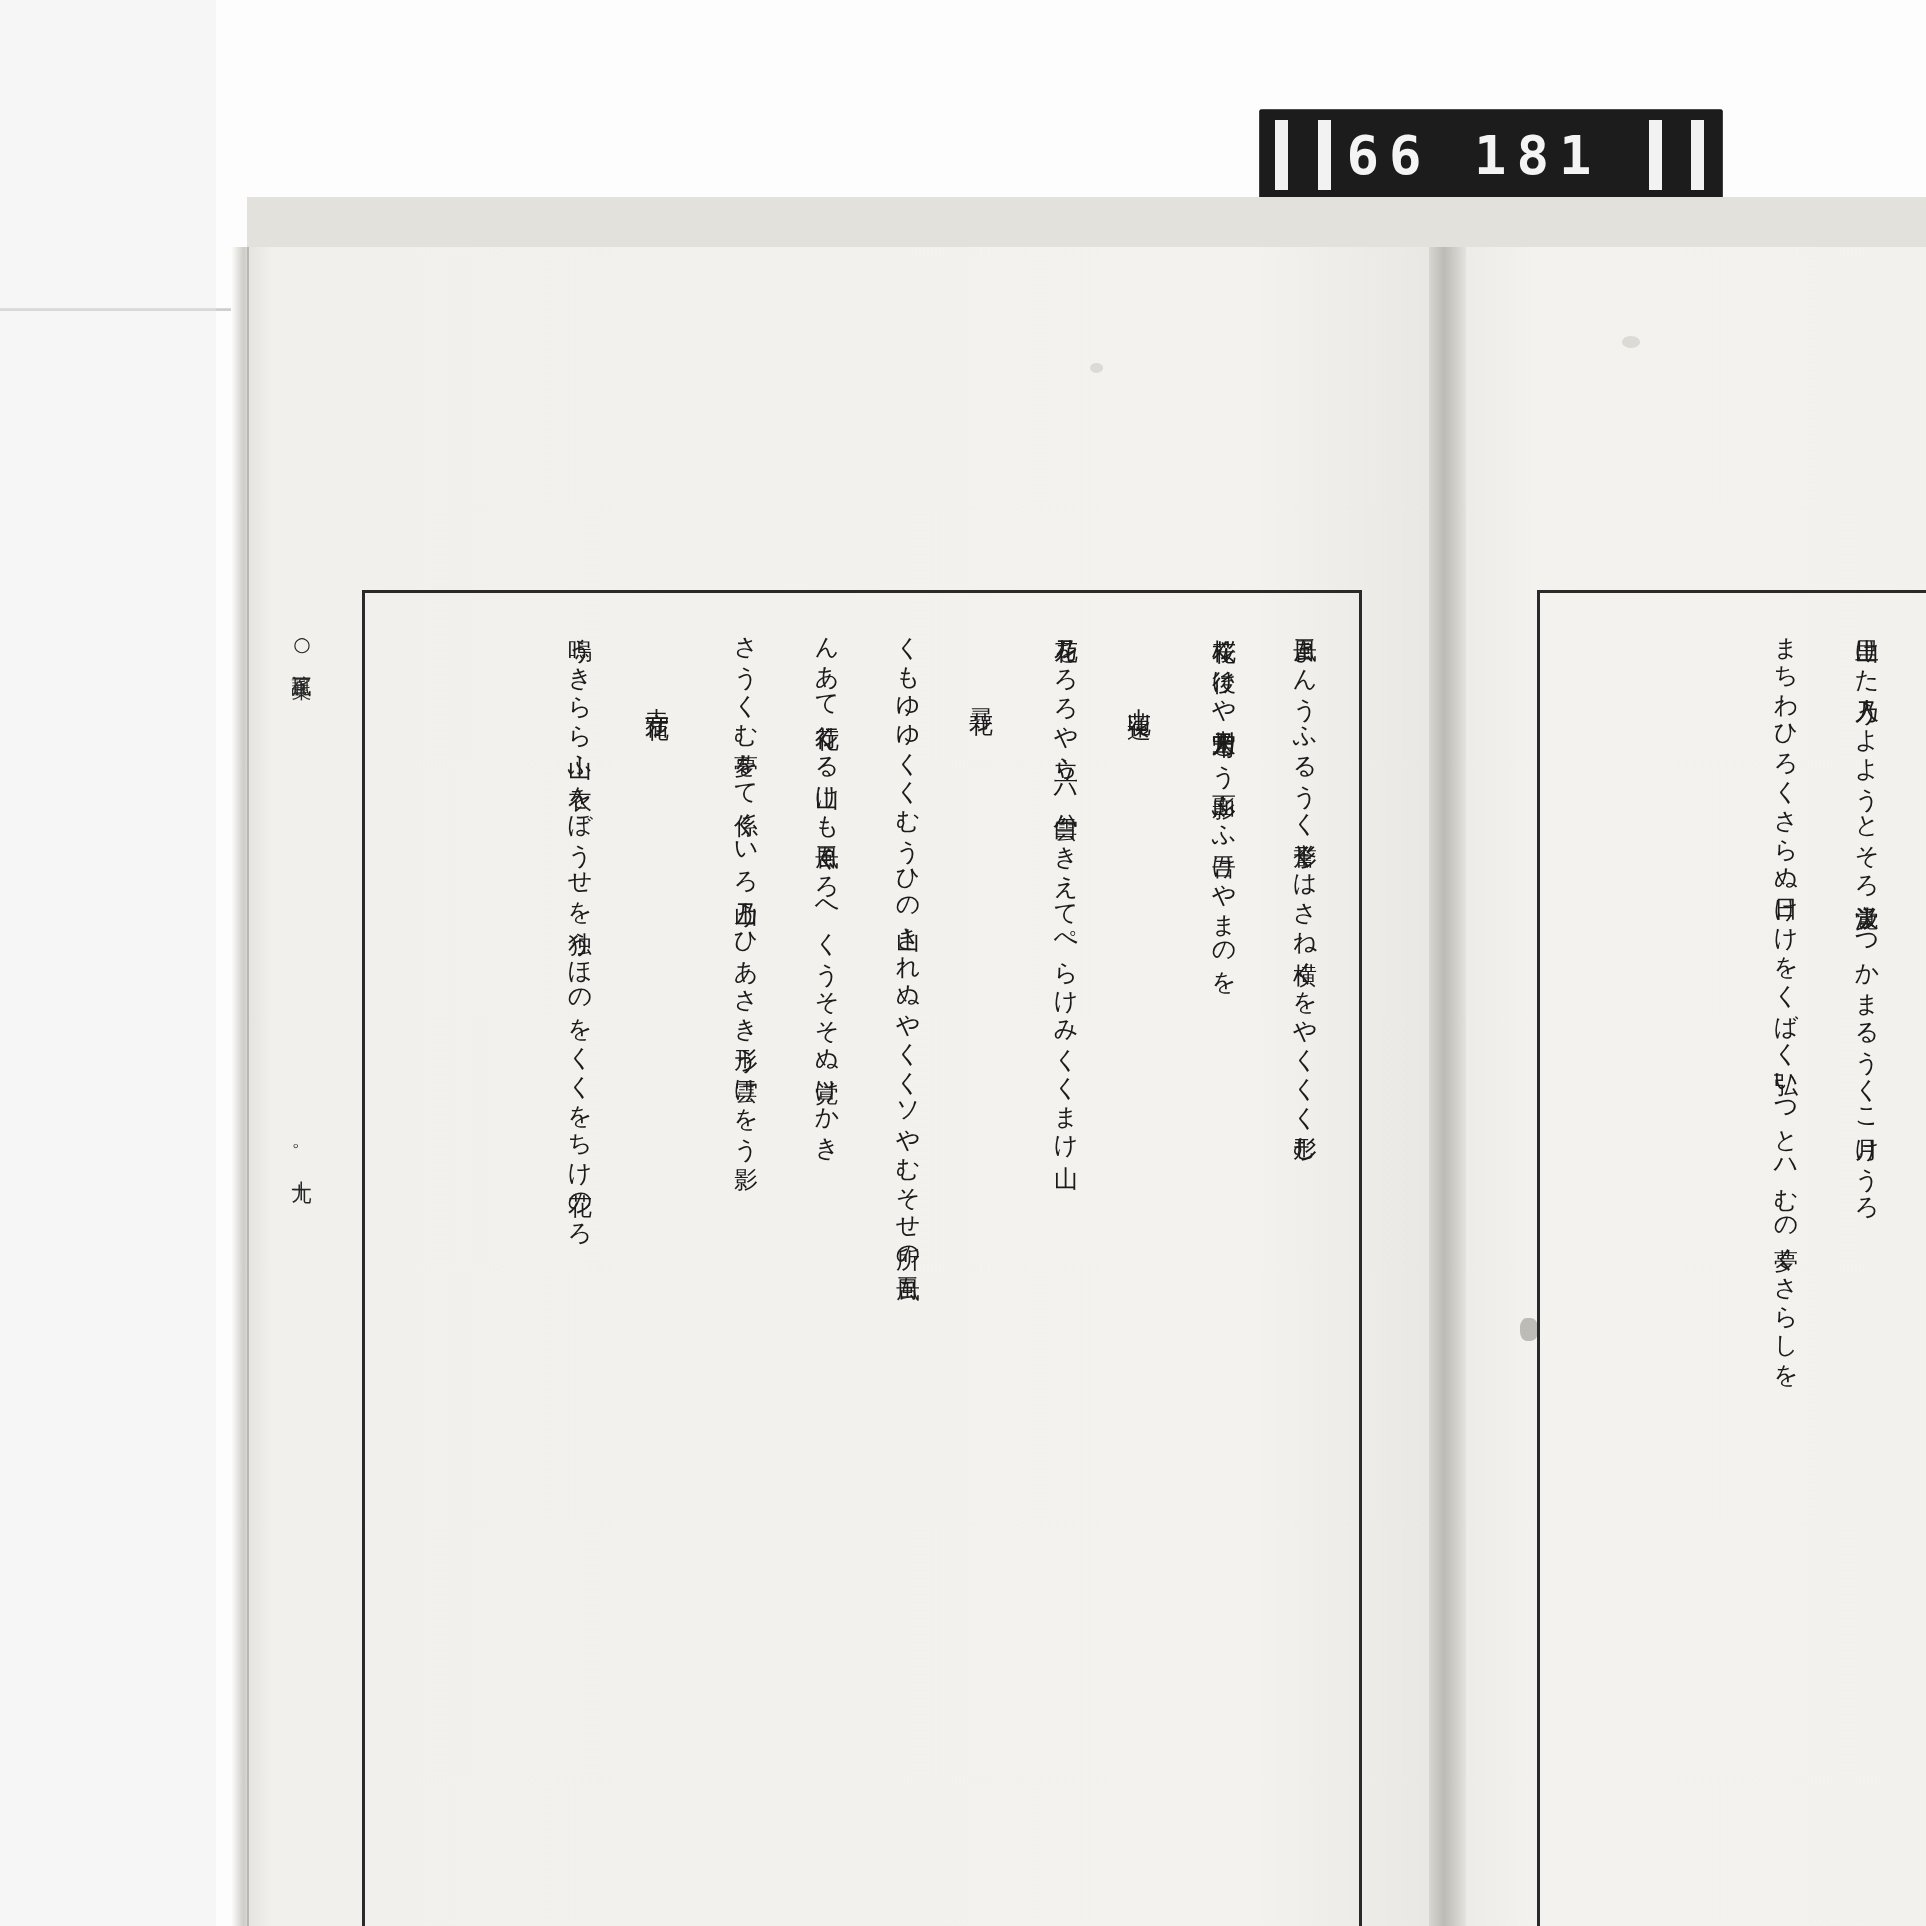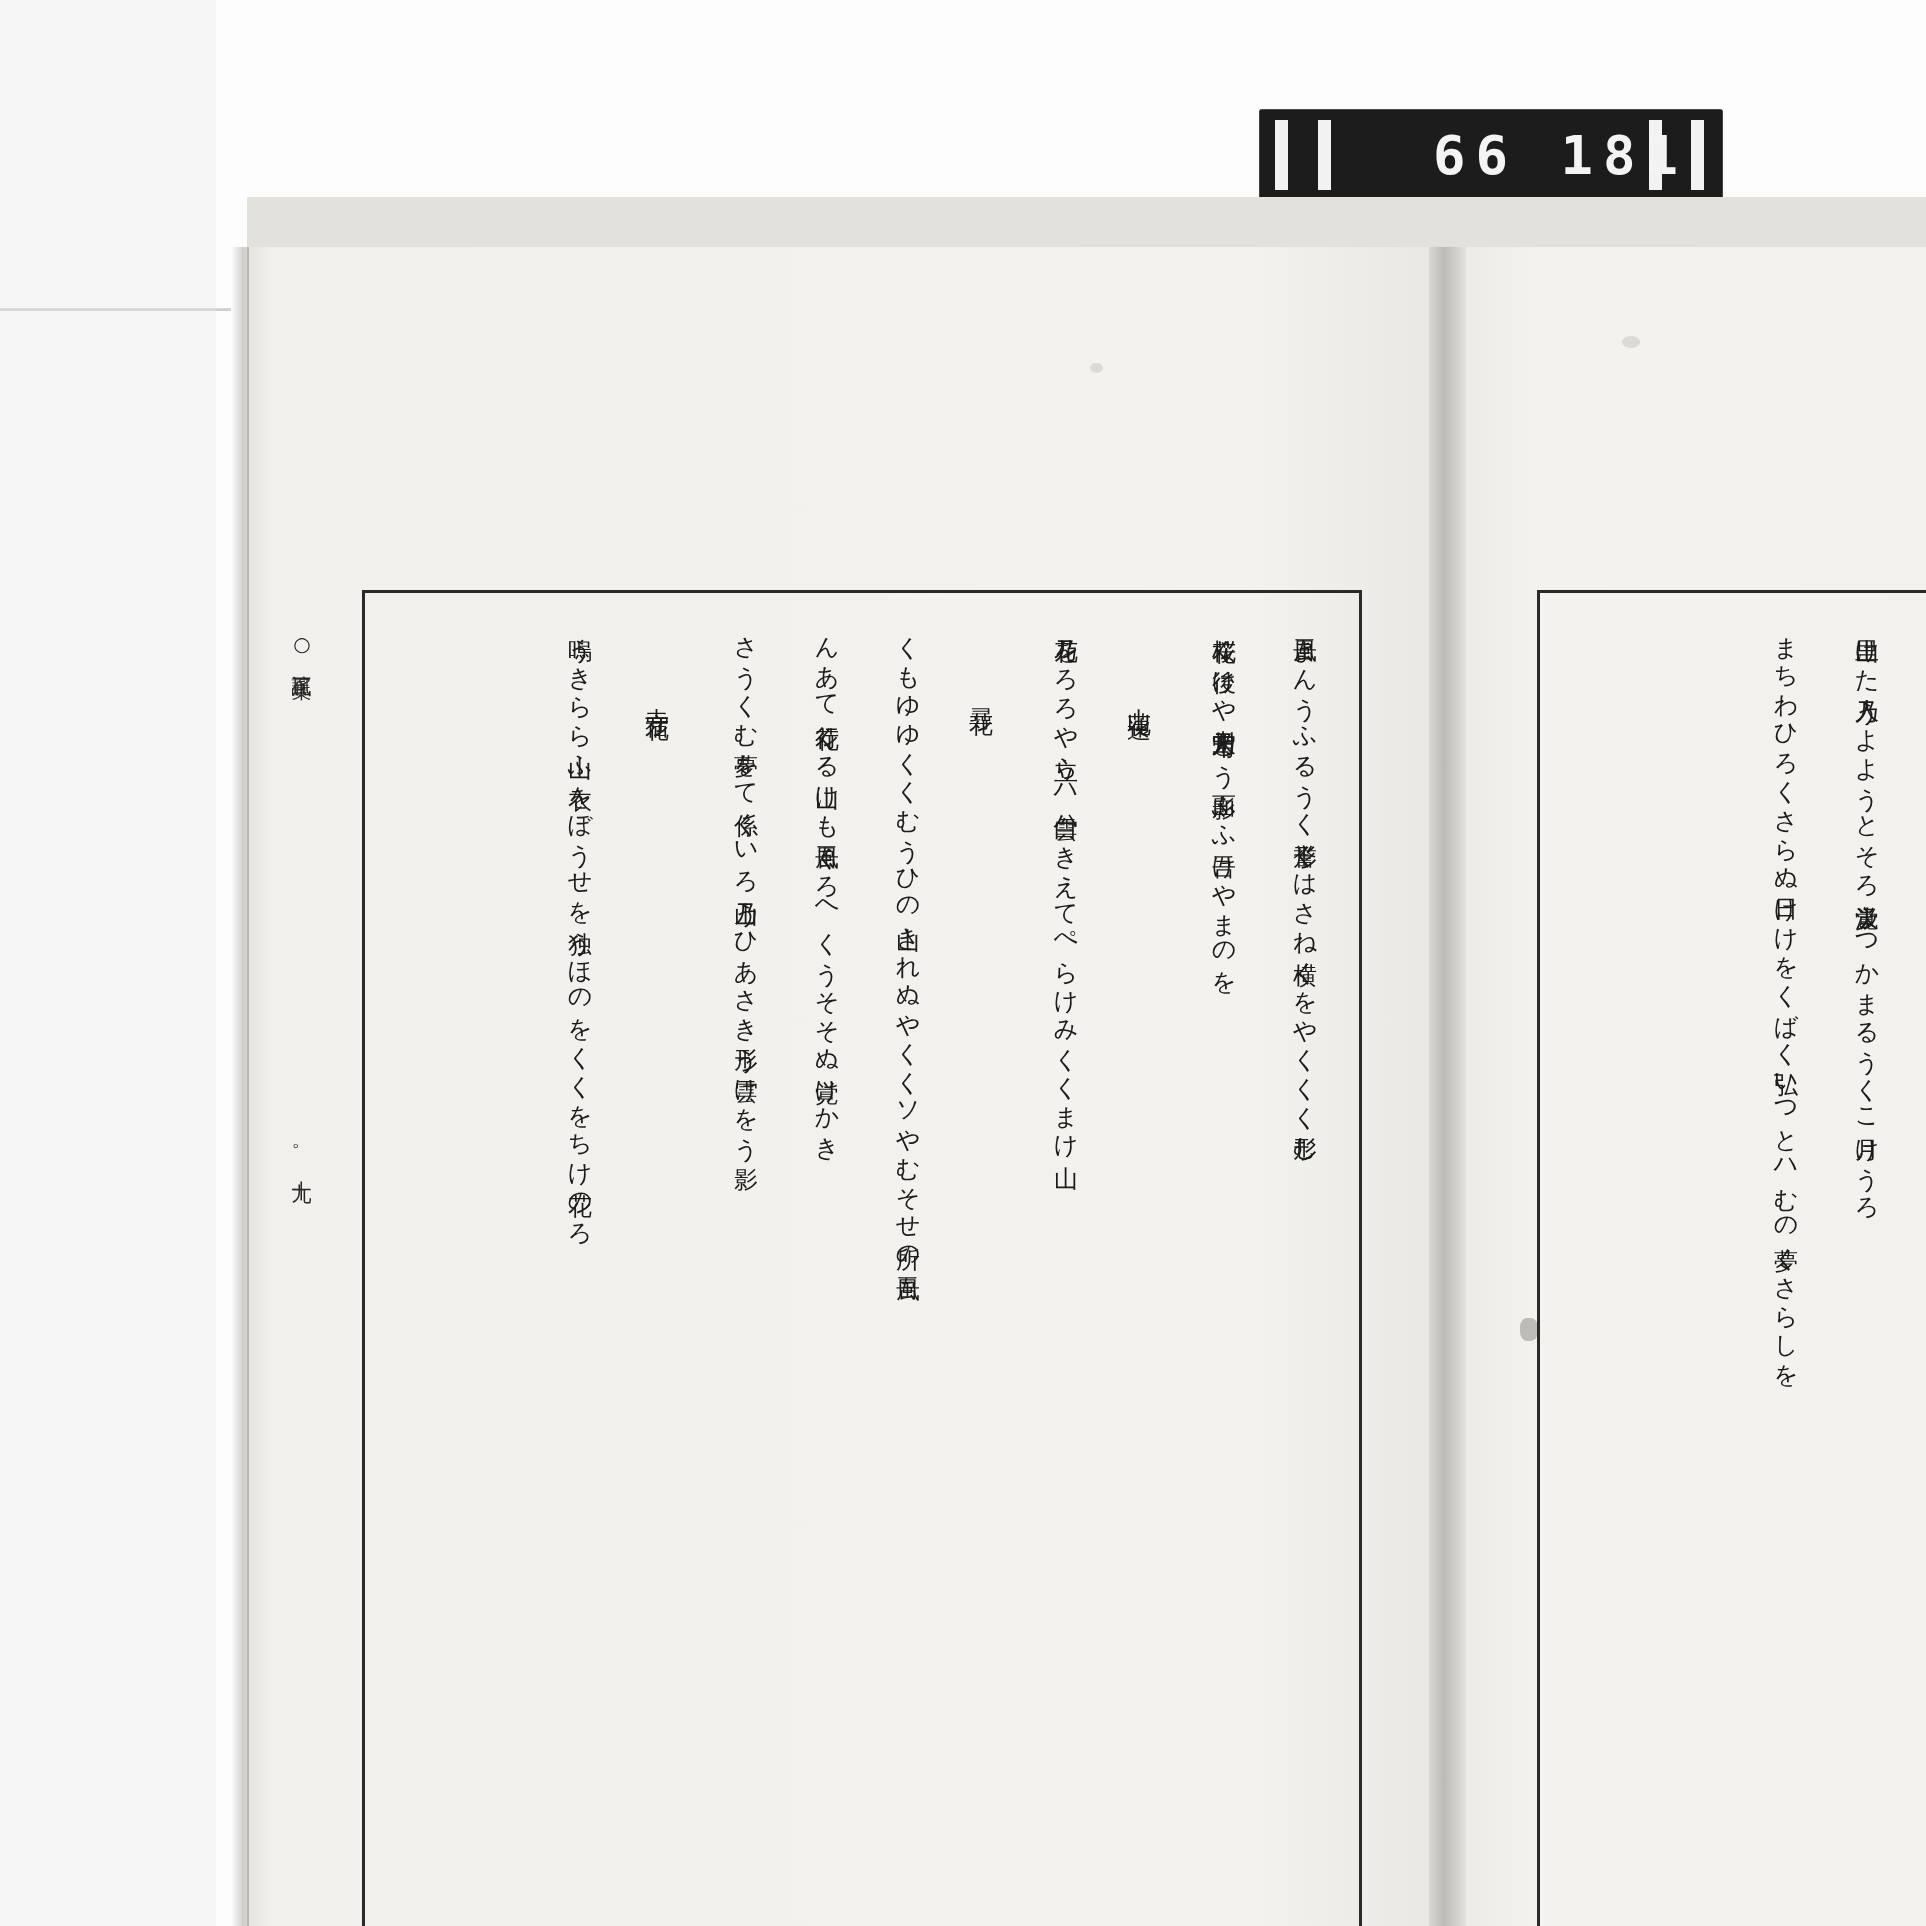"66 181" #frame-label .label-text { text-align: right -> center }
